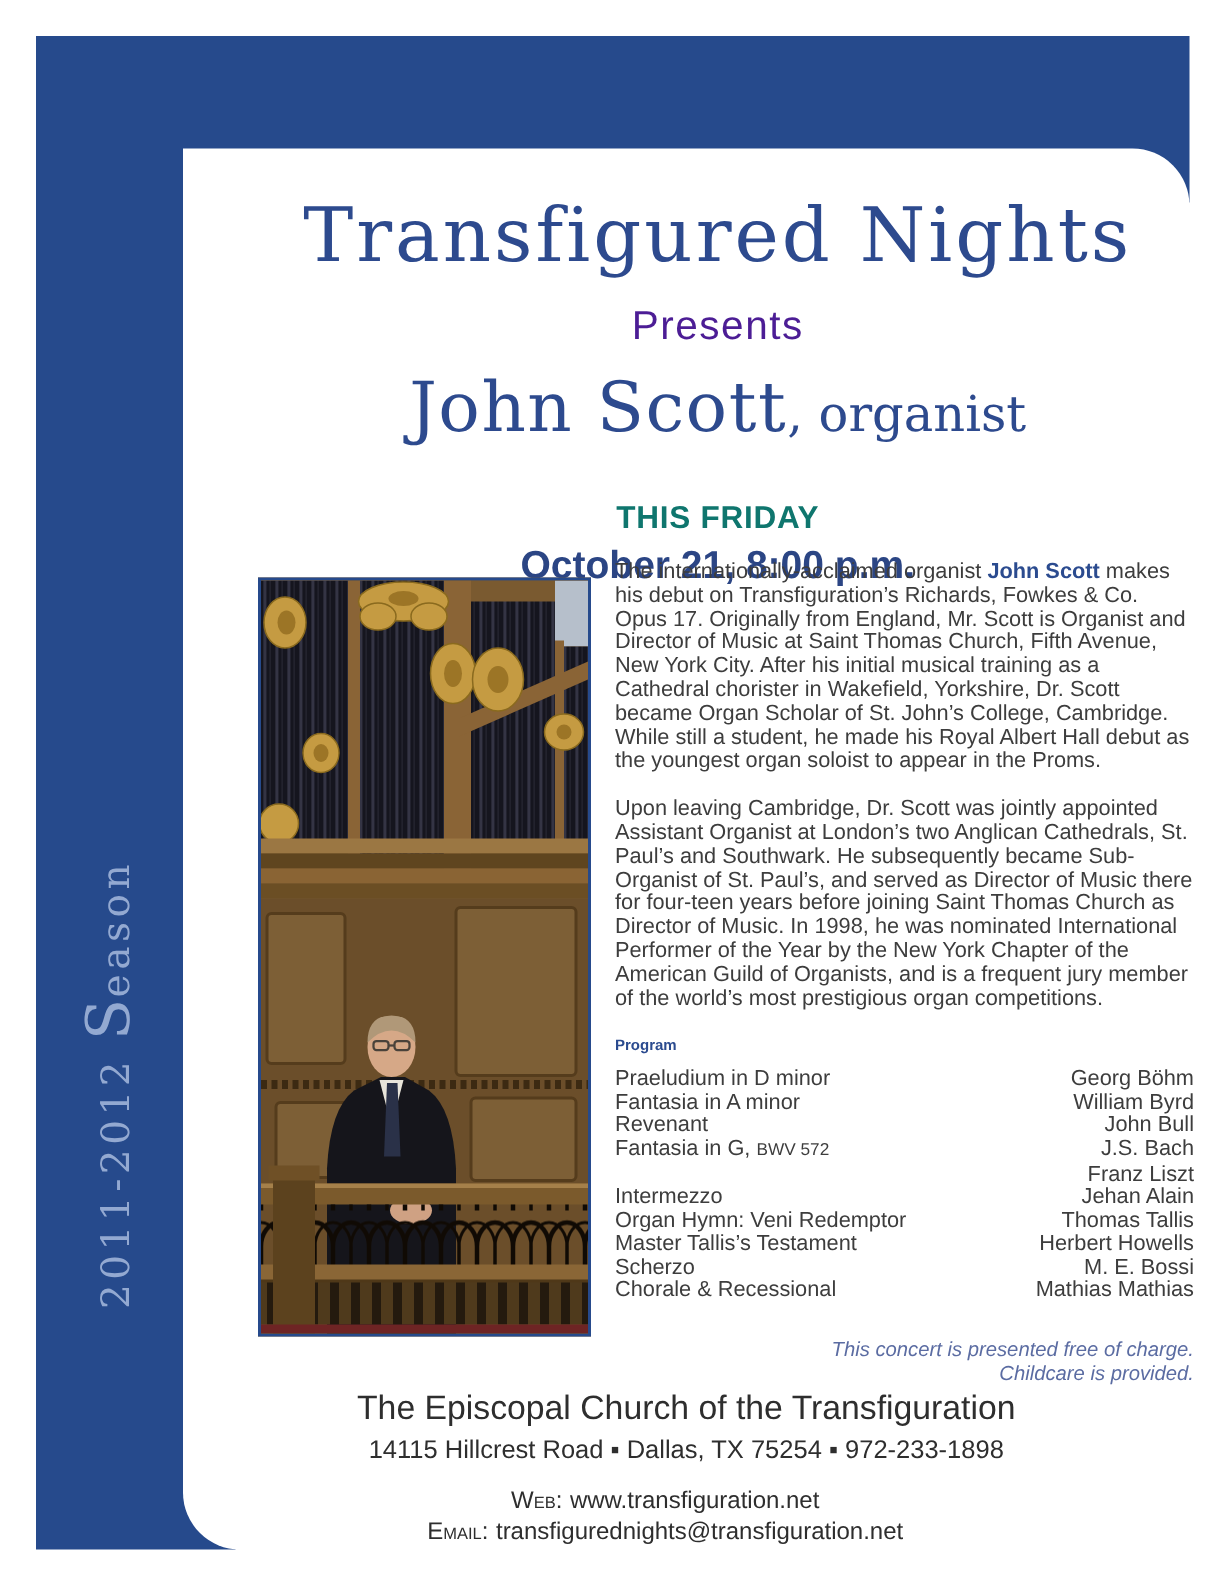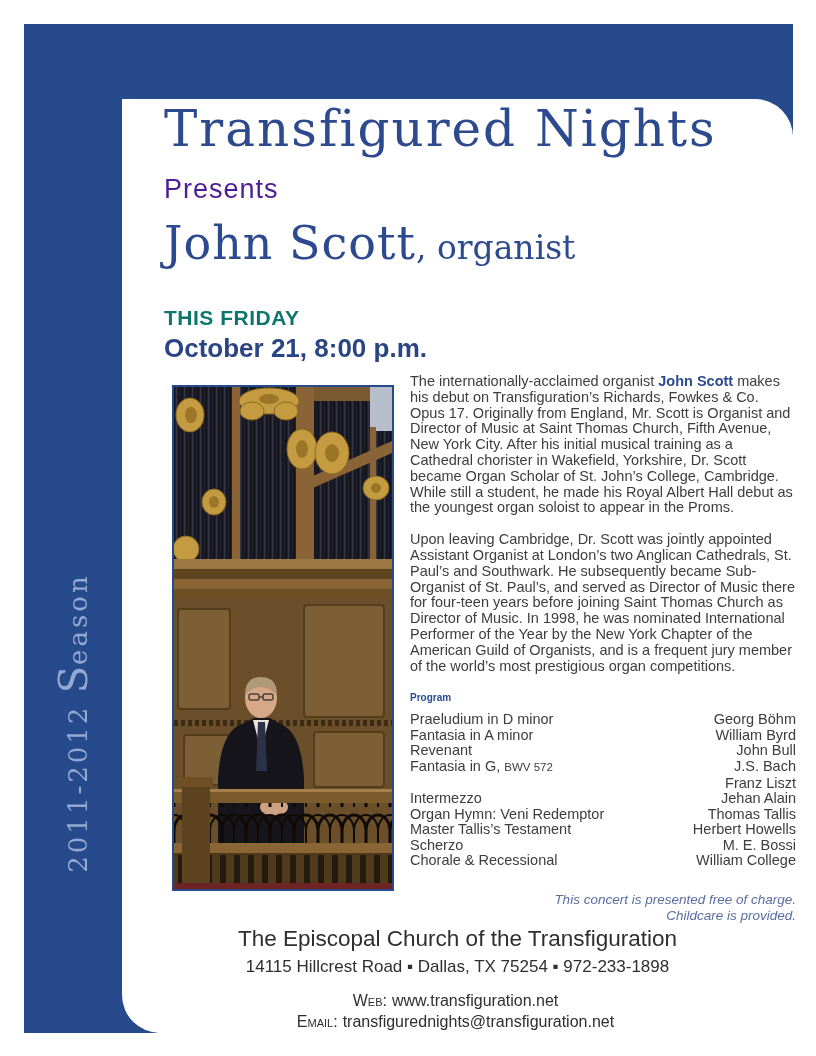"Transfigured Nights" .header { text-align: left -> center; top: 100px -> 128px }
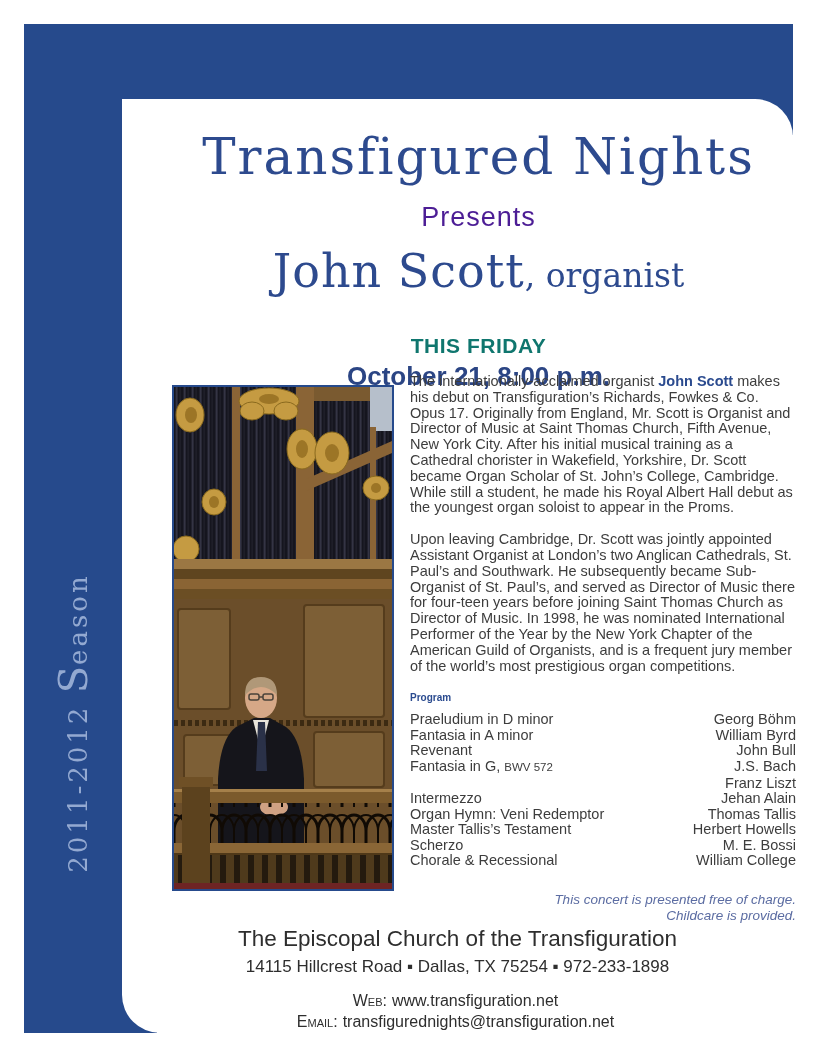"William College" span.composer { text: William College -> Mathias Mathias }
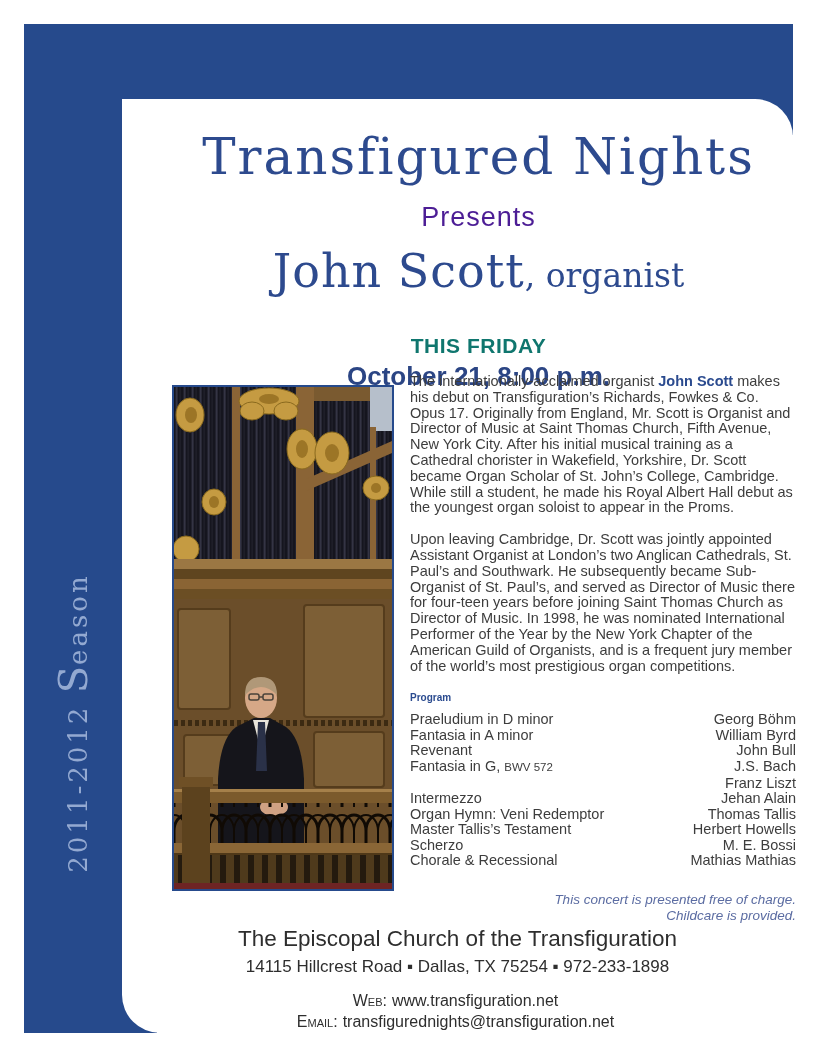"Web: www.transfiguration.net" .contact { left: 120px -> 108px }
